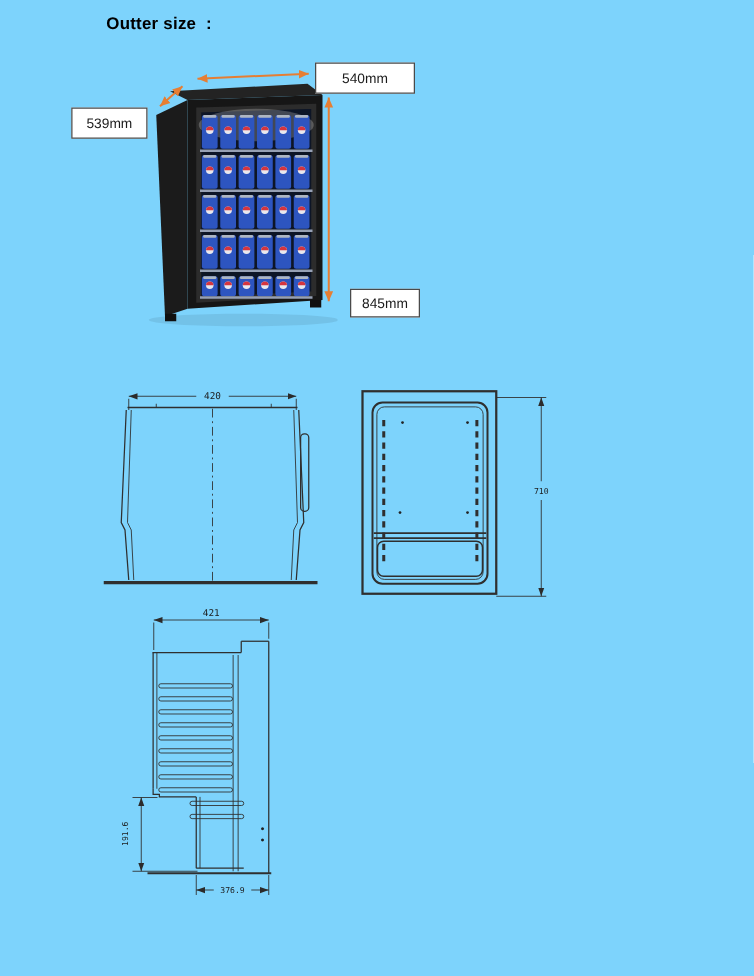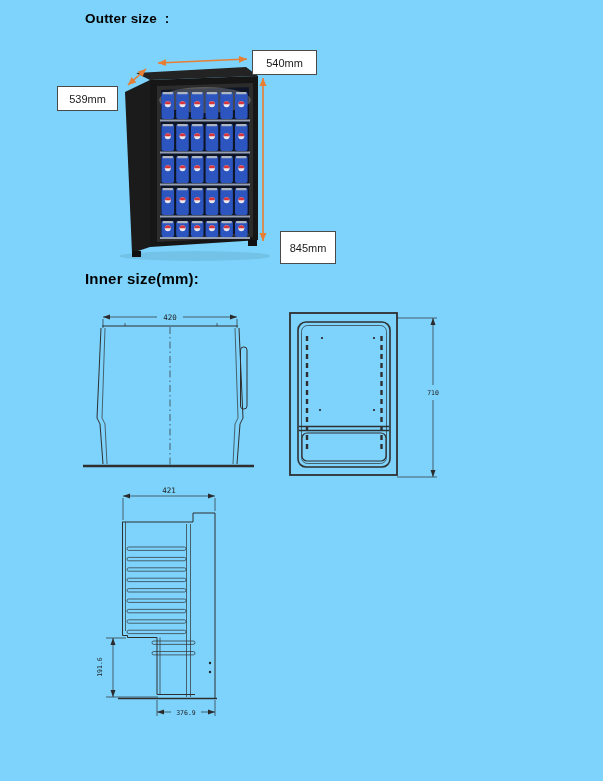"540mm" div.dim-box { width: 65px -> 80px }
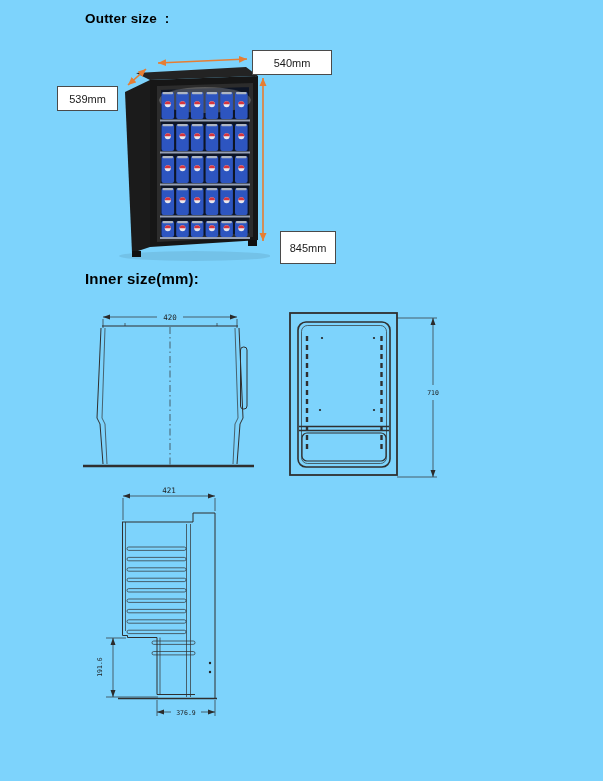"845mm" div.dim-box { height: 33px -> 23px }
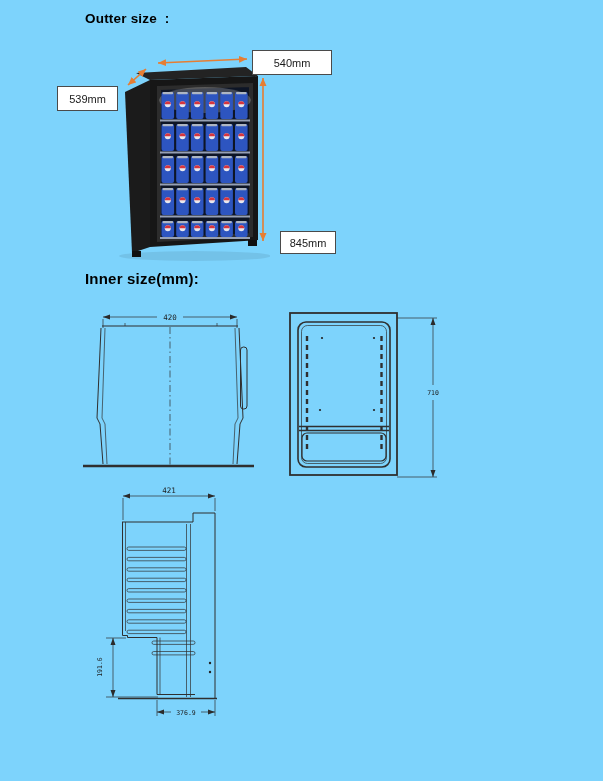"Inner size(mm):" div.heading { html: <div>Inner size(mm):</div> -> none }
